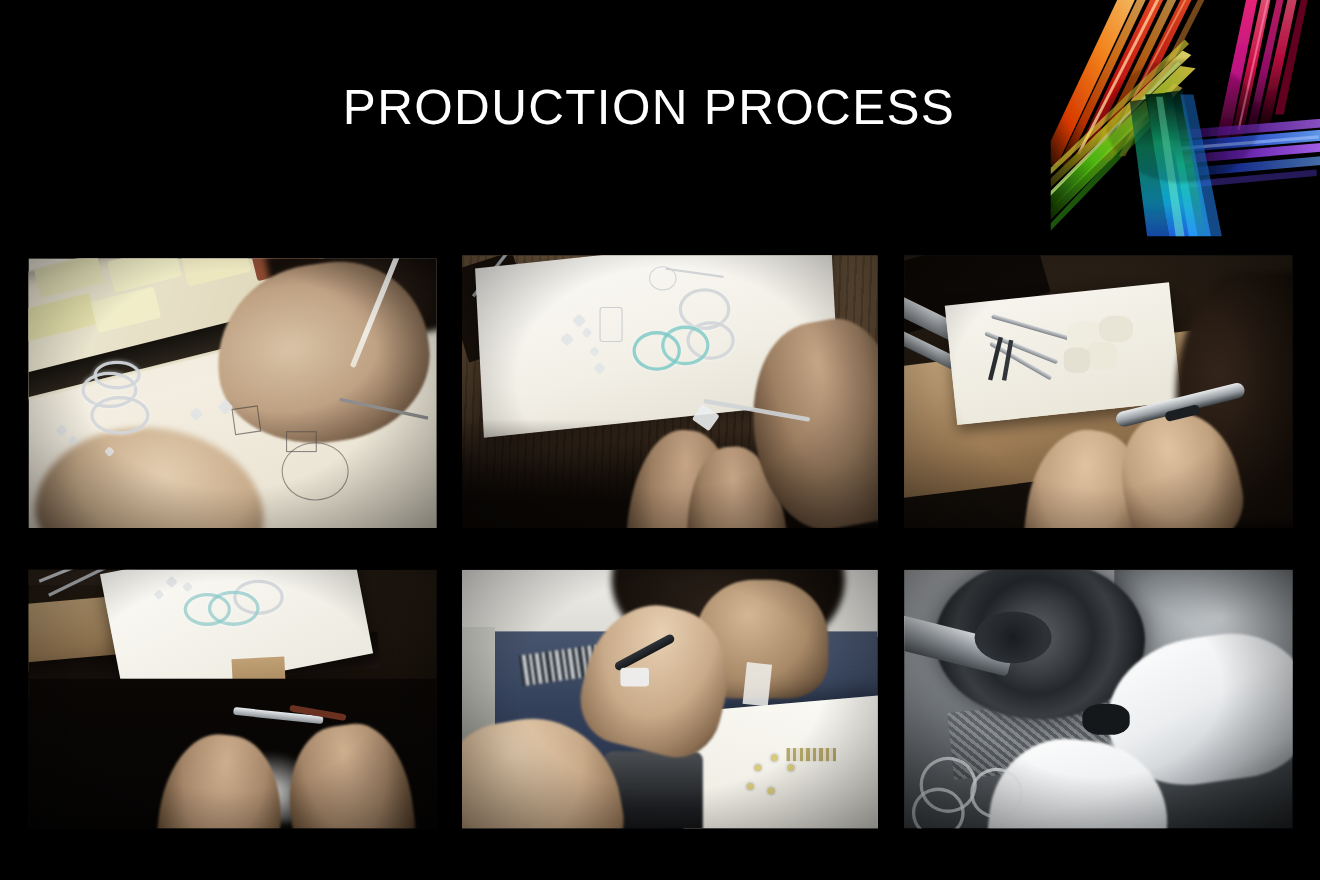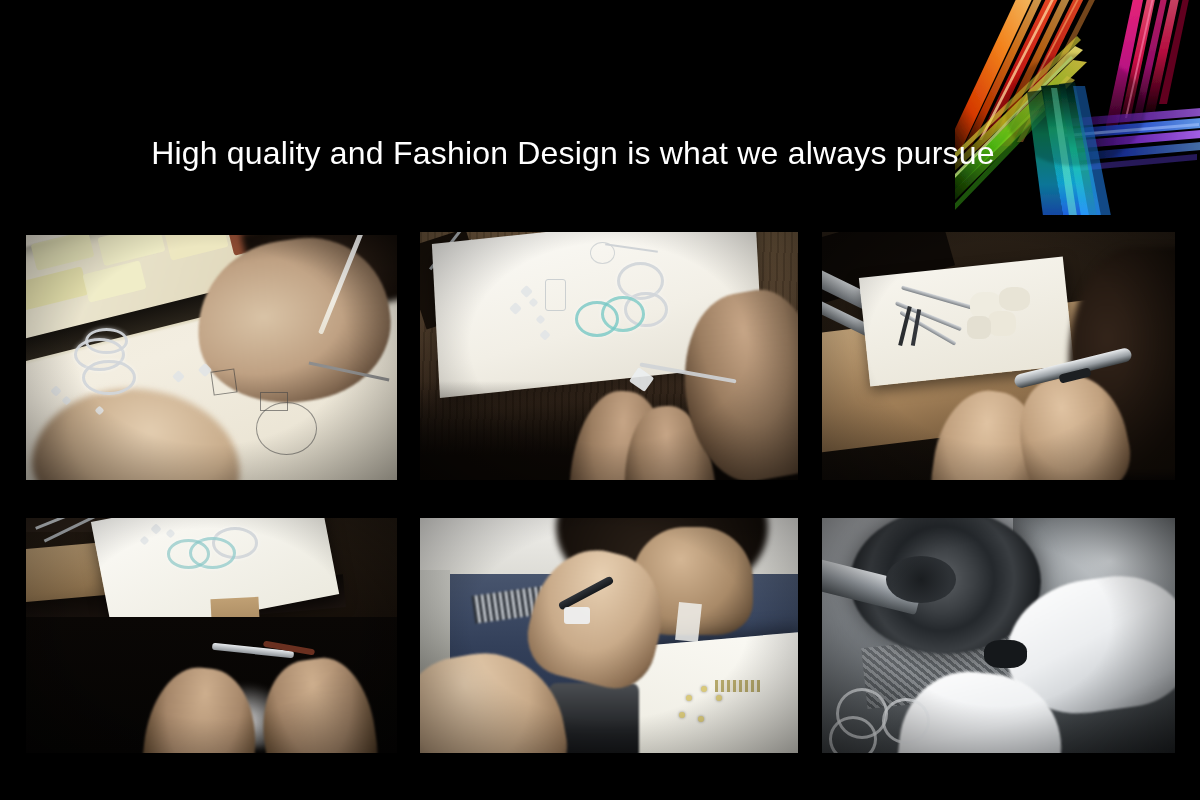"PRODUCTION PROCESS" div.title { html: none -> <div>PRODUCTION PROCESS</div> }
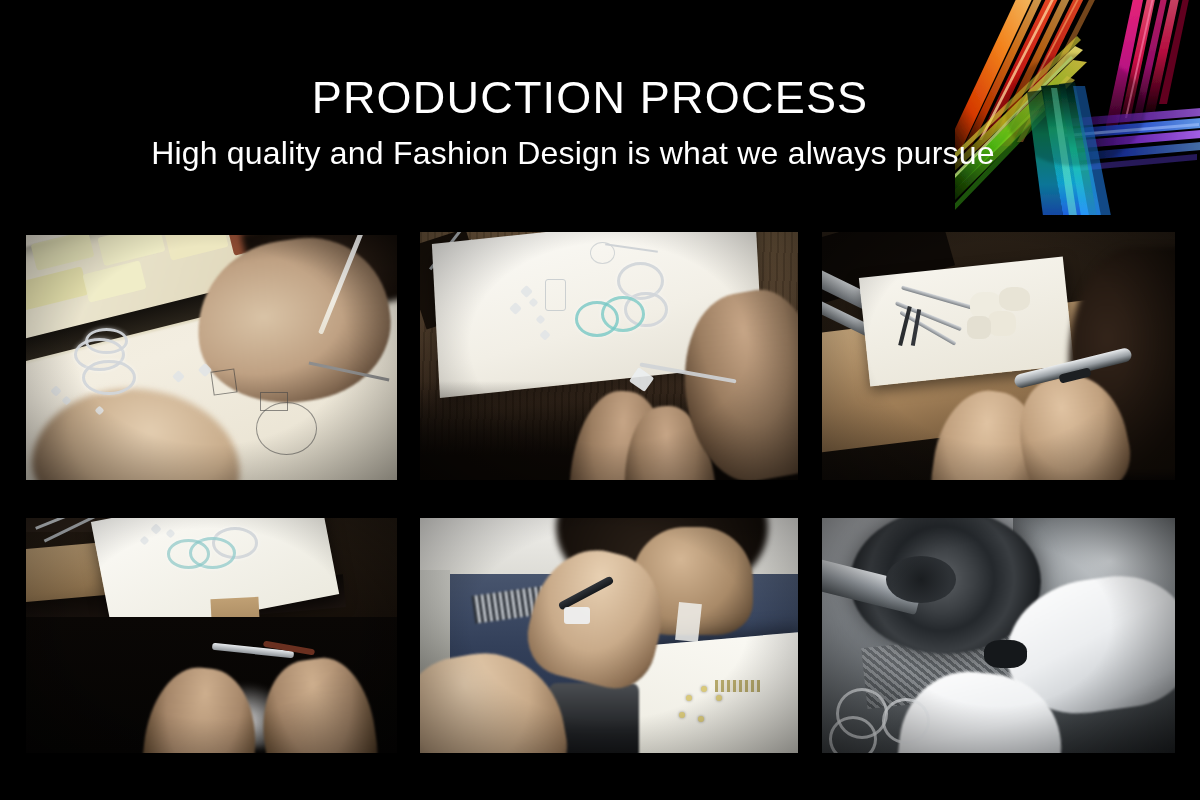"High quality and Fashion Design" div.subtitle { html: <div>High quality and Fashion Design is what we always pursue</div> -> none }
